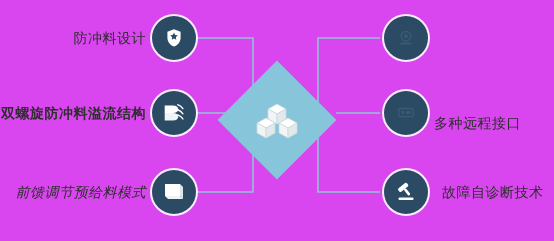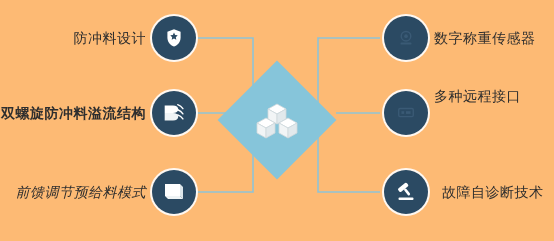"防冲料设计" #stage { background: #fdba74 -> #d946ef }
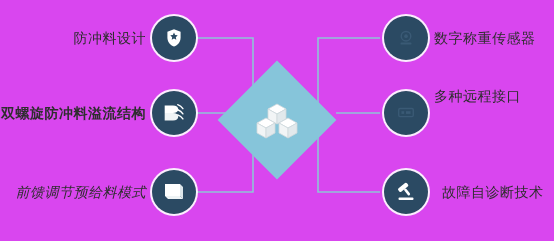"数字称重传感器" div.label { html: <div>数字称重传感器</div> -> none }
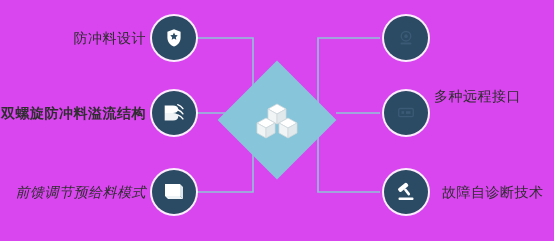"多种远程接口" div.label { top: 86px -> 113px }
